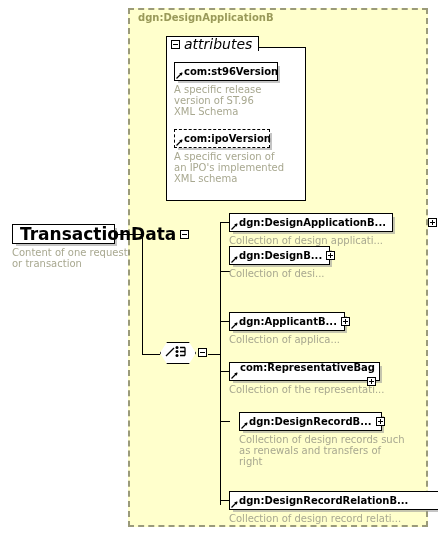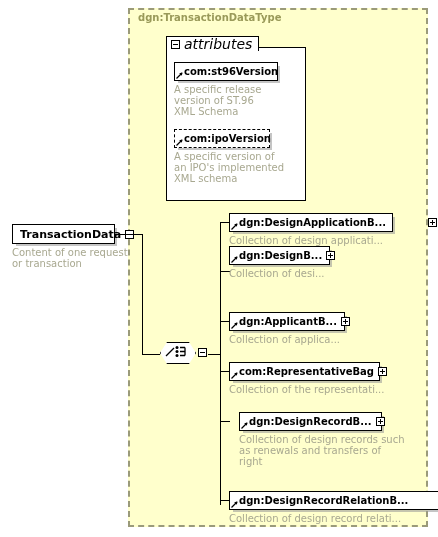"dgn:TransactionDataType" div { text: dgn:TransactionDataType -> dgn:DesignApplicationB }
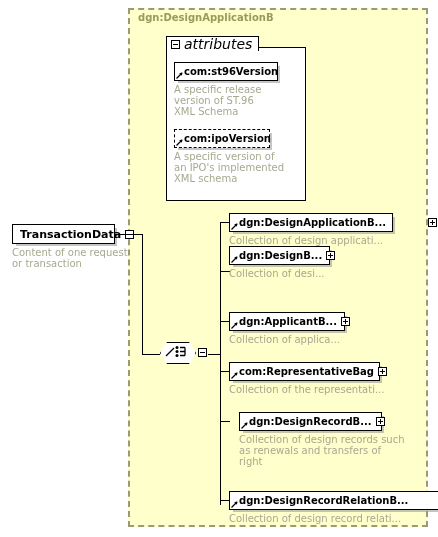"TransactionData" #root-node .box .name { font-size: 11px -> 17px }
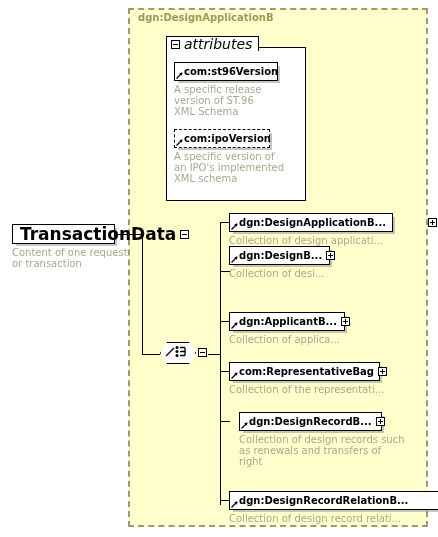"com:RepresentativeBag" div.box { flex-direction: none -> column }
